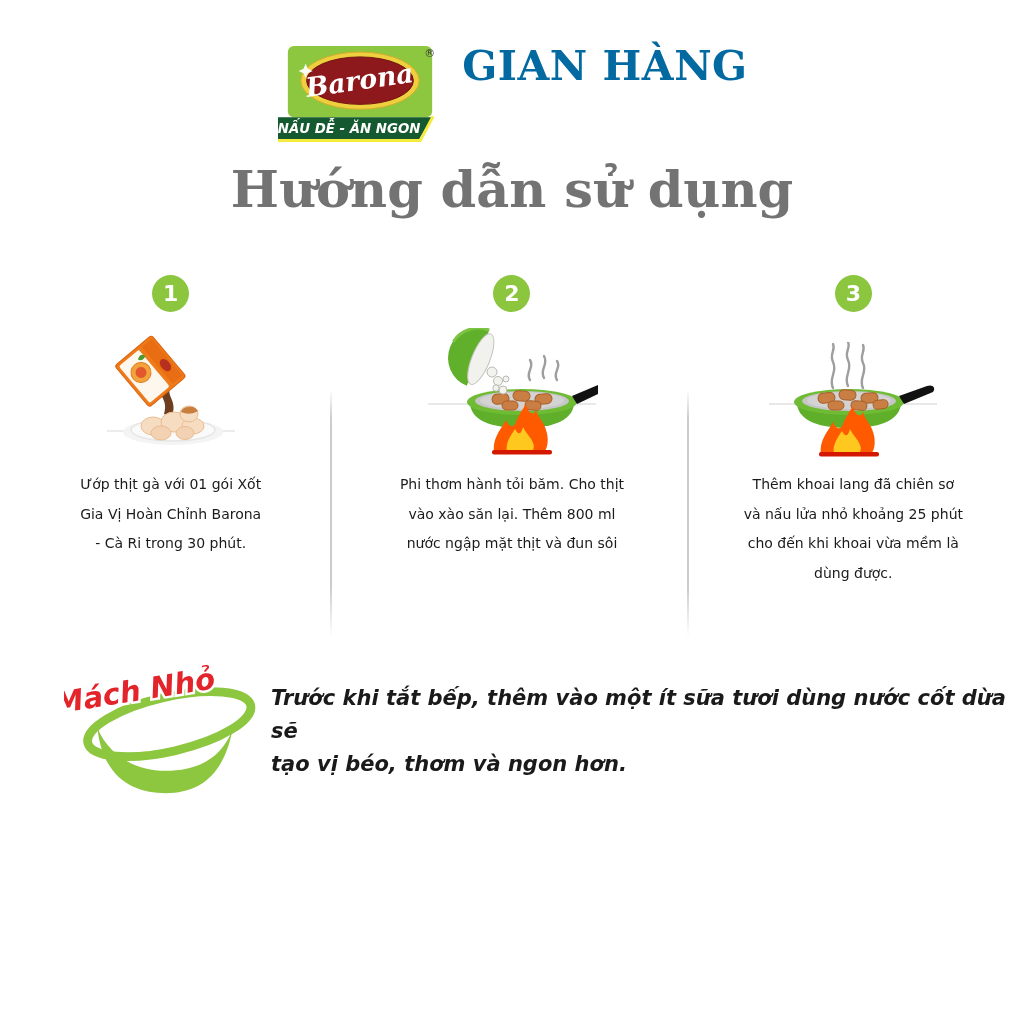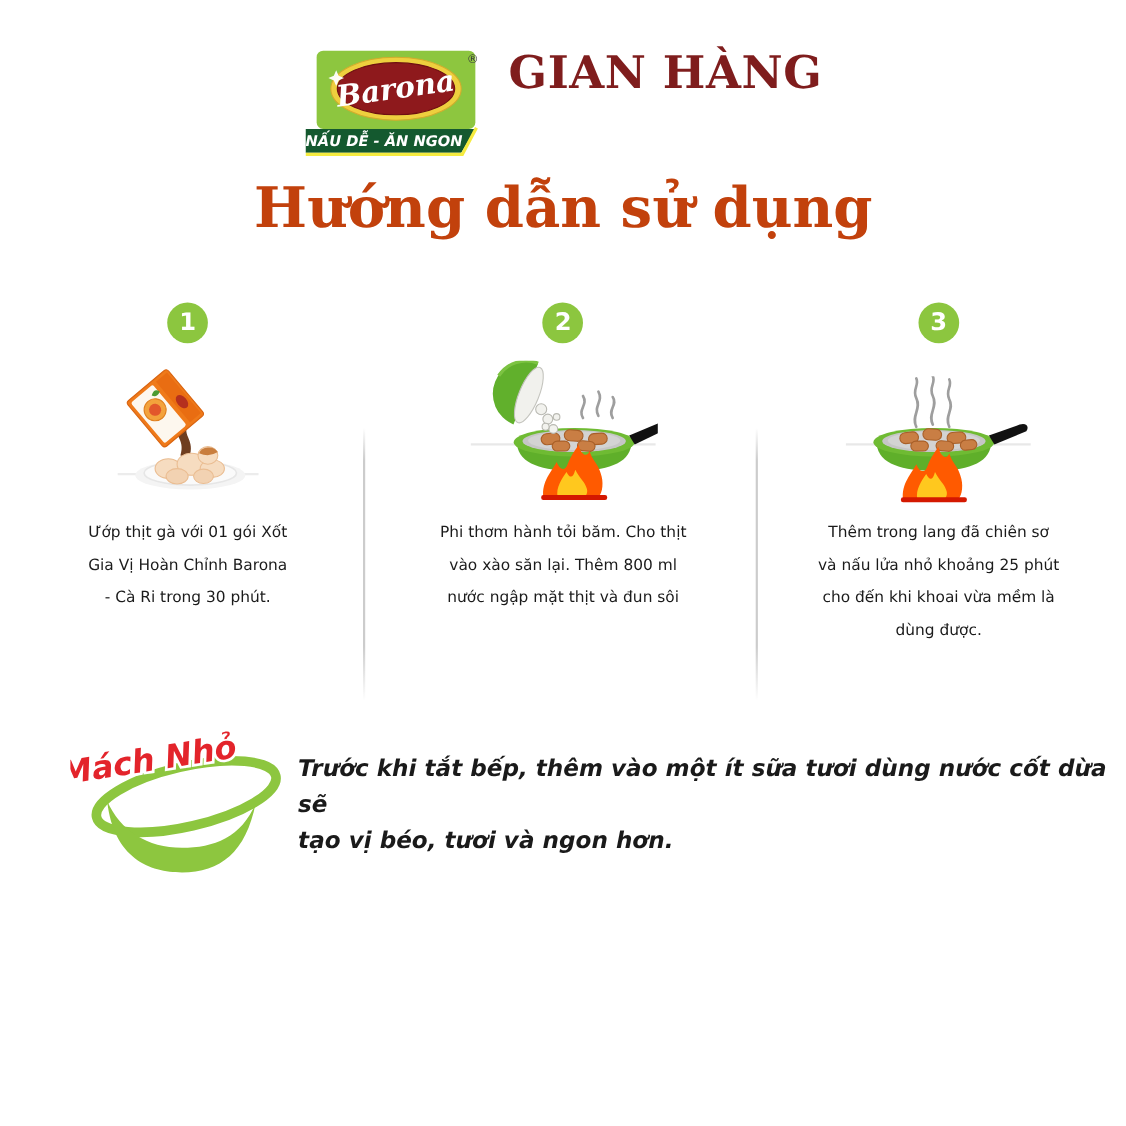"GIAN HÀNG" .header-title { color: #7f1d1d -> #0369a1 }
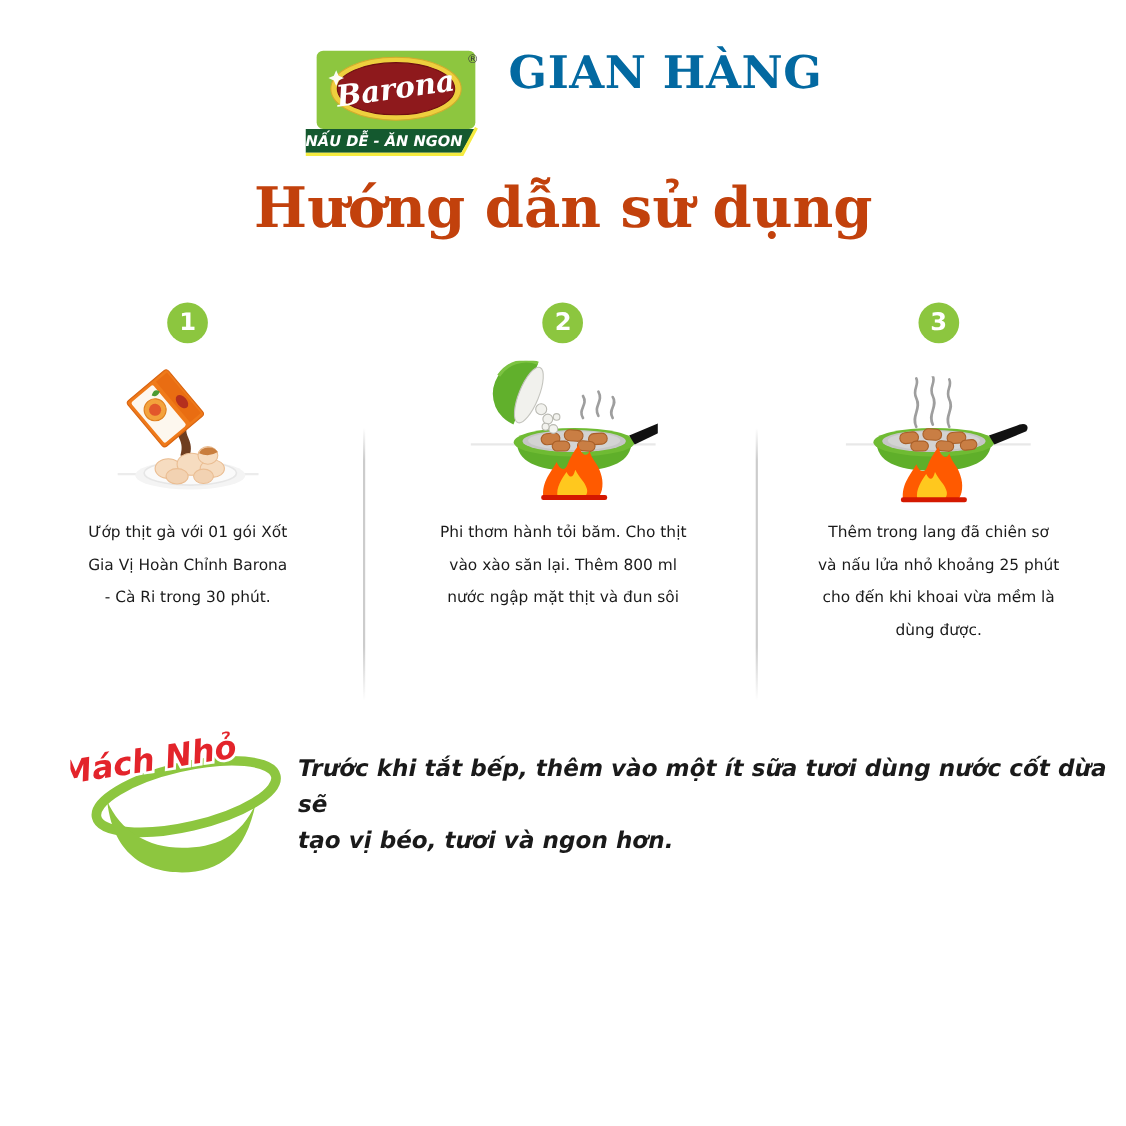"Hướng dẫn sử dụng" .title { color: #c2410c -> #737373 }
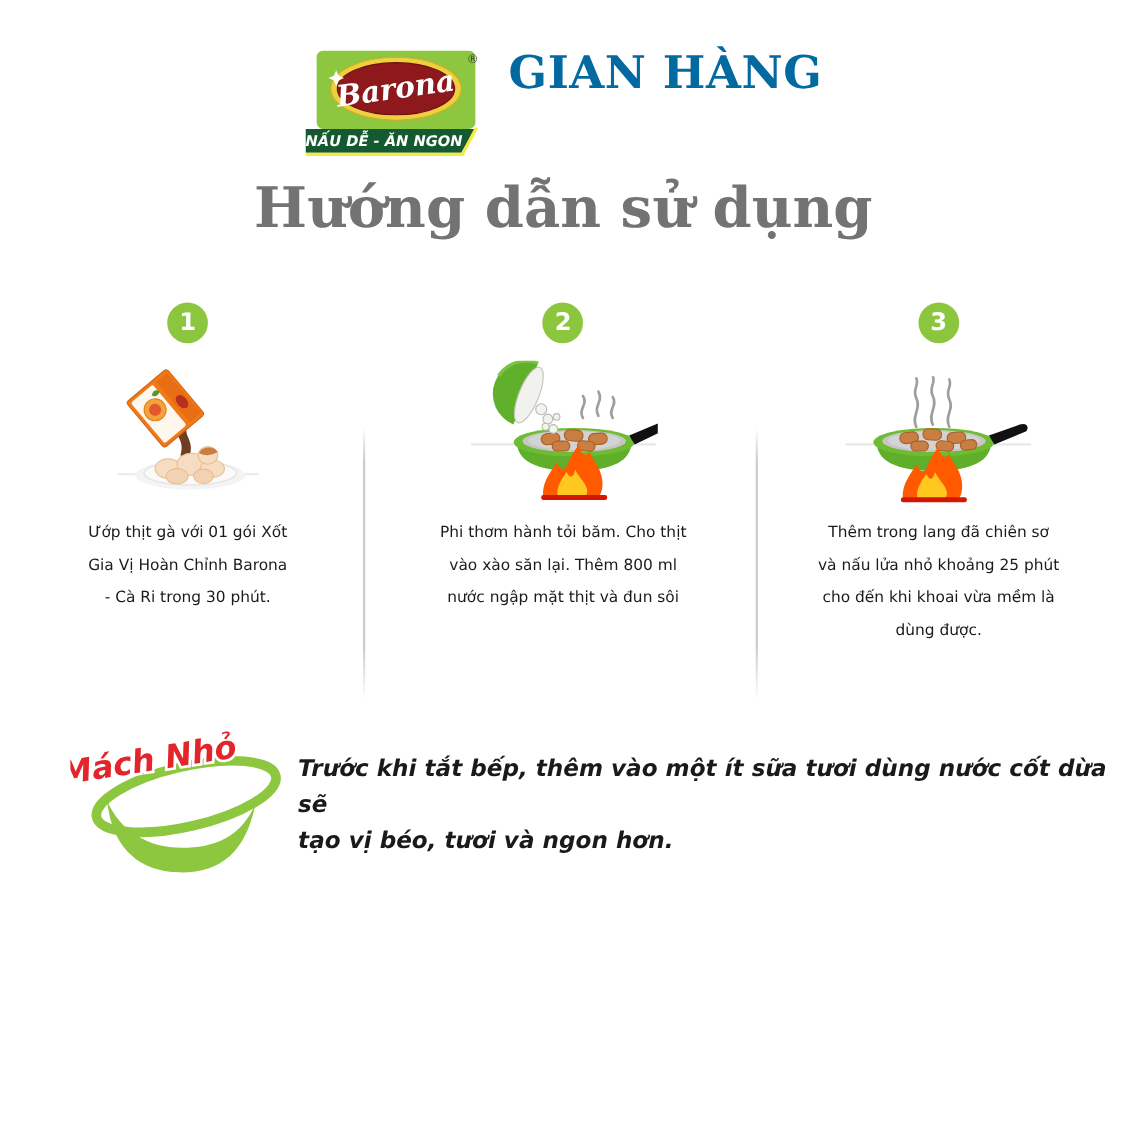"Thêm trong lang đã chiên" div { text: trong -> khoai }
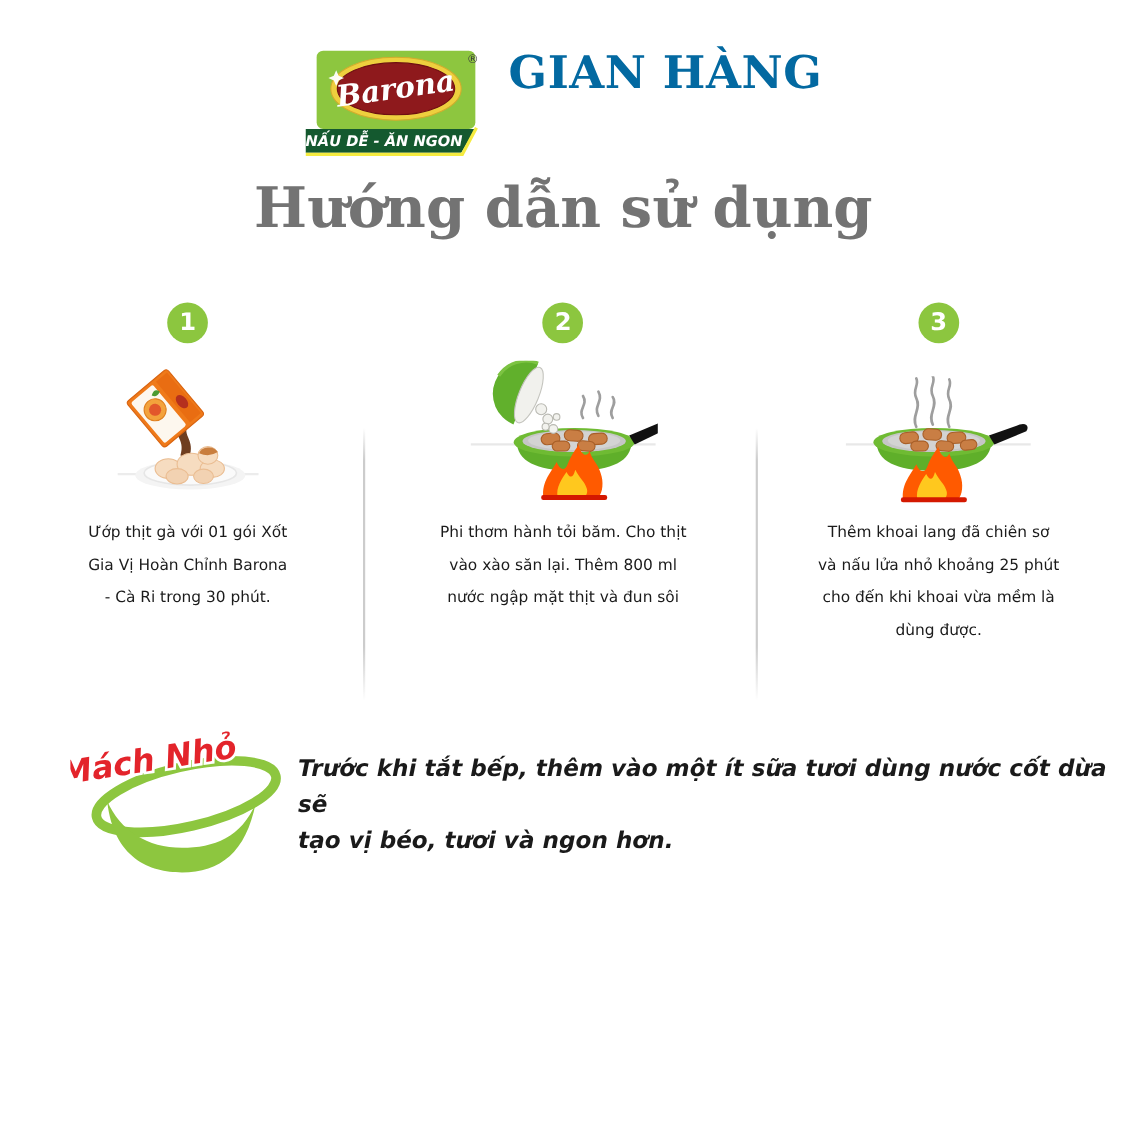"tạo vị béo, tươi và" div { text: tươi -> thơm }
